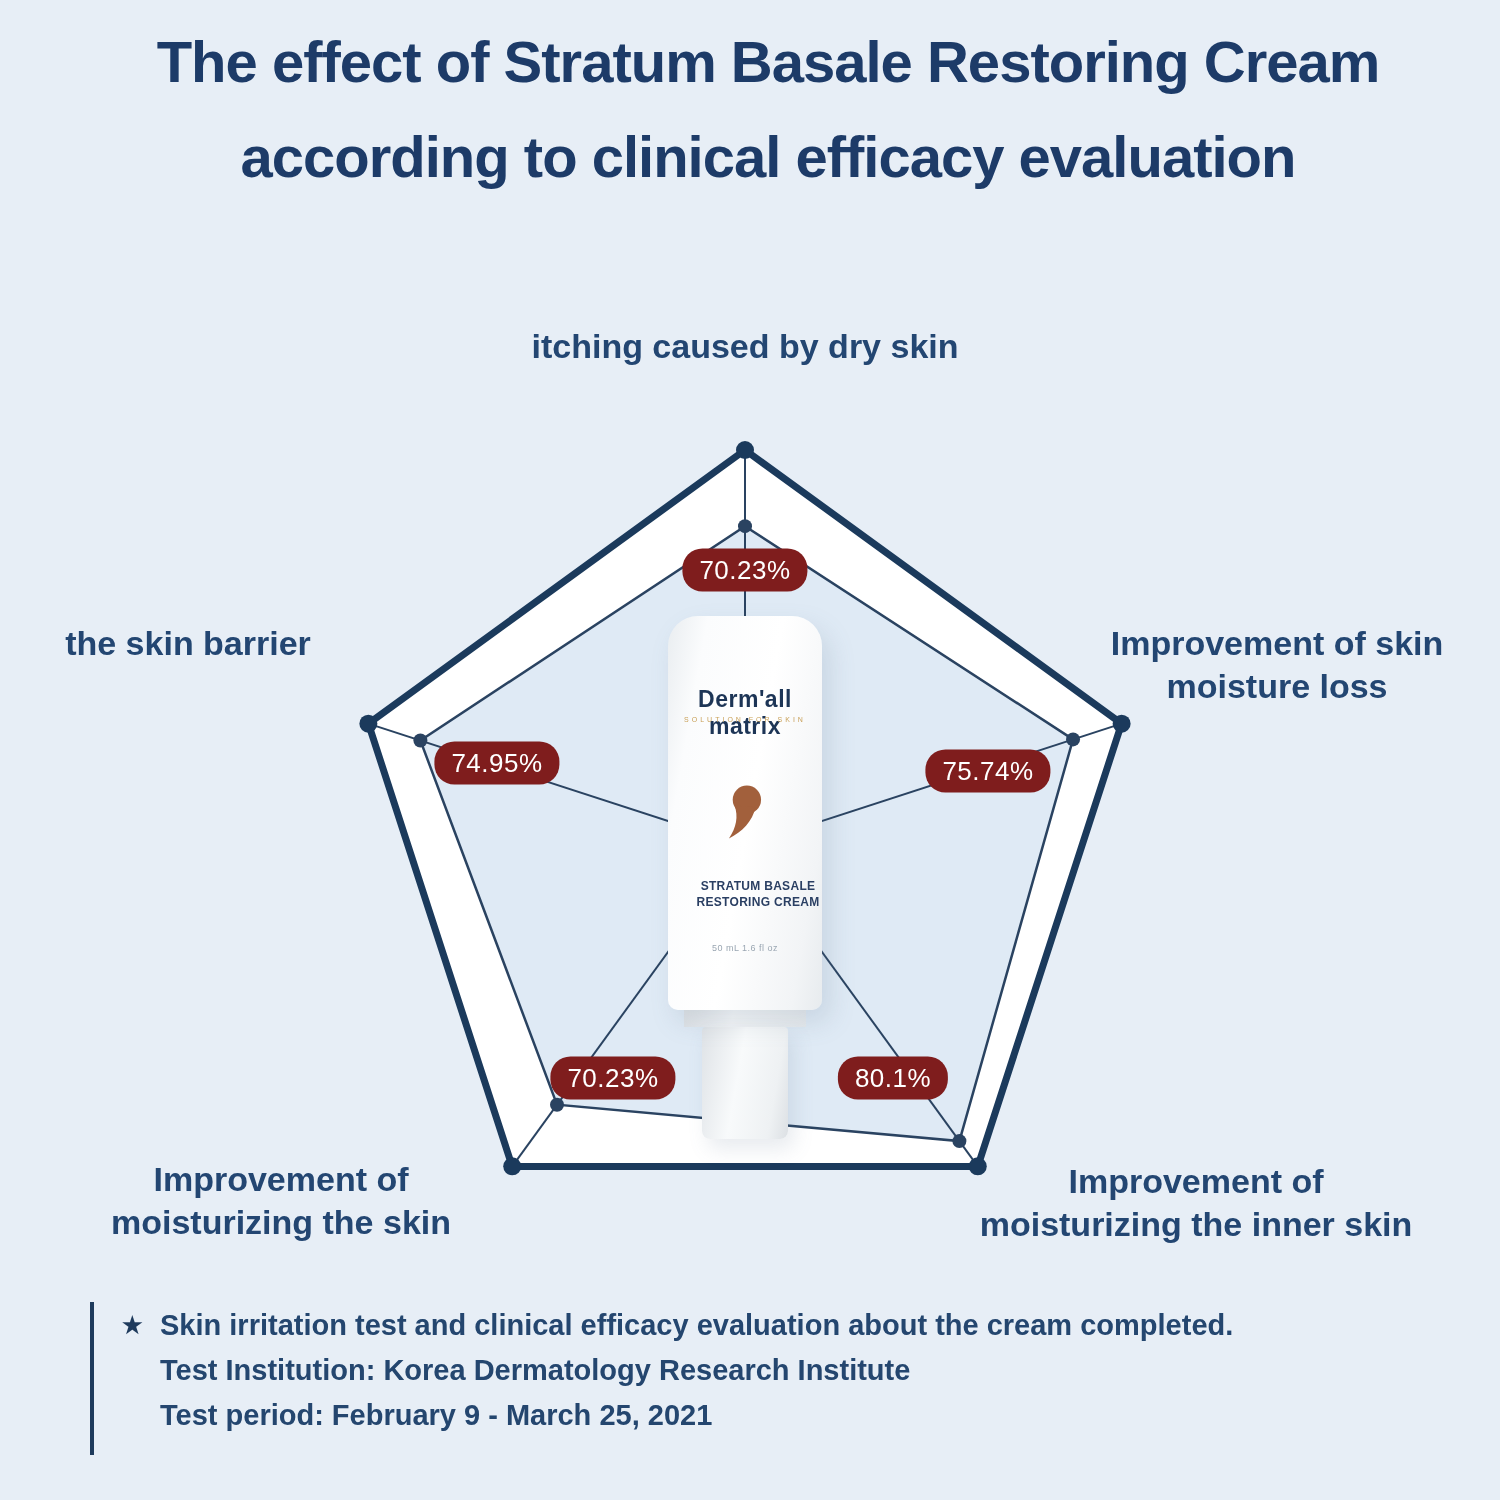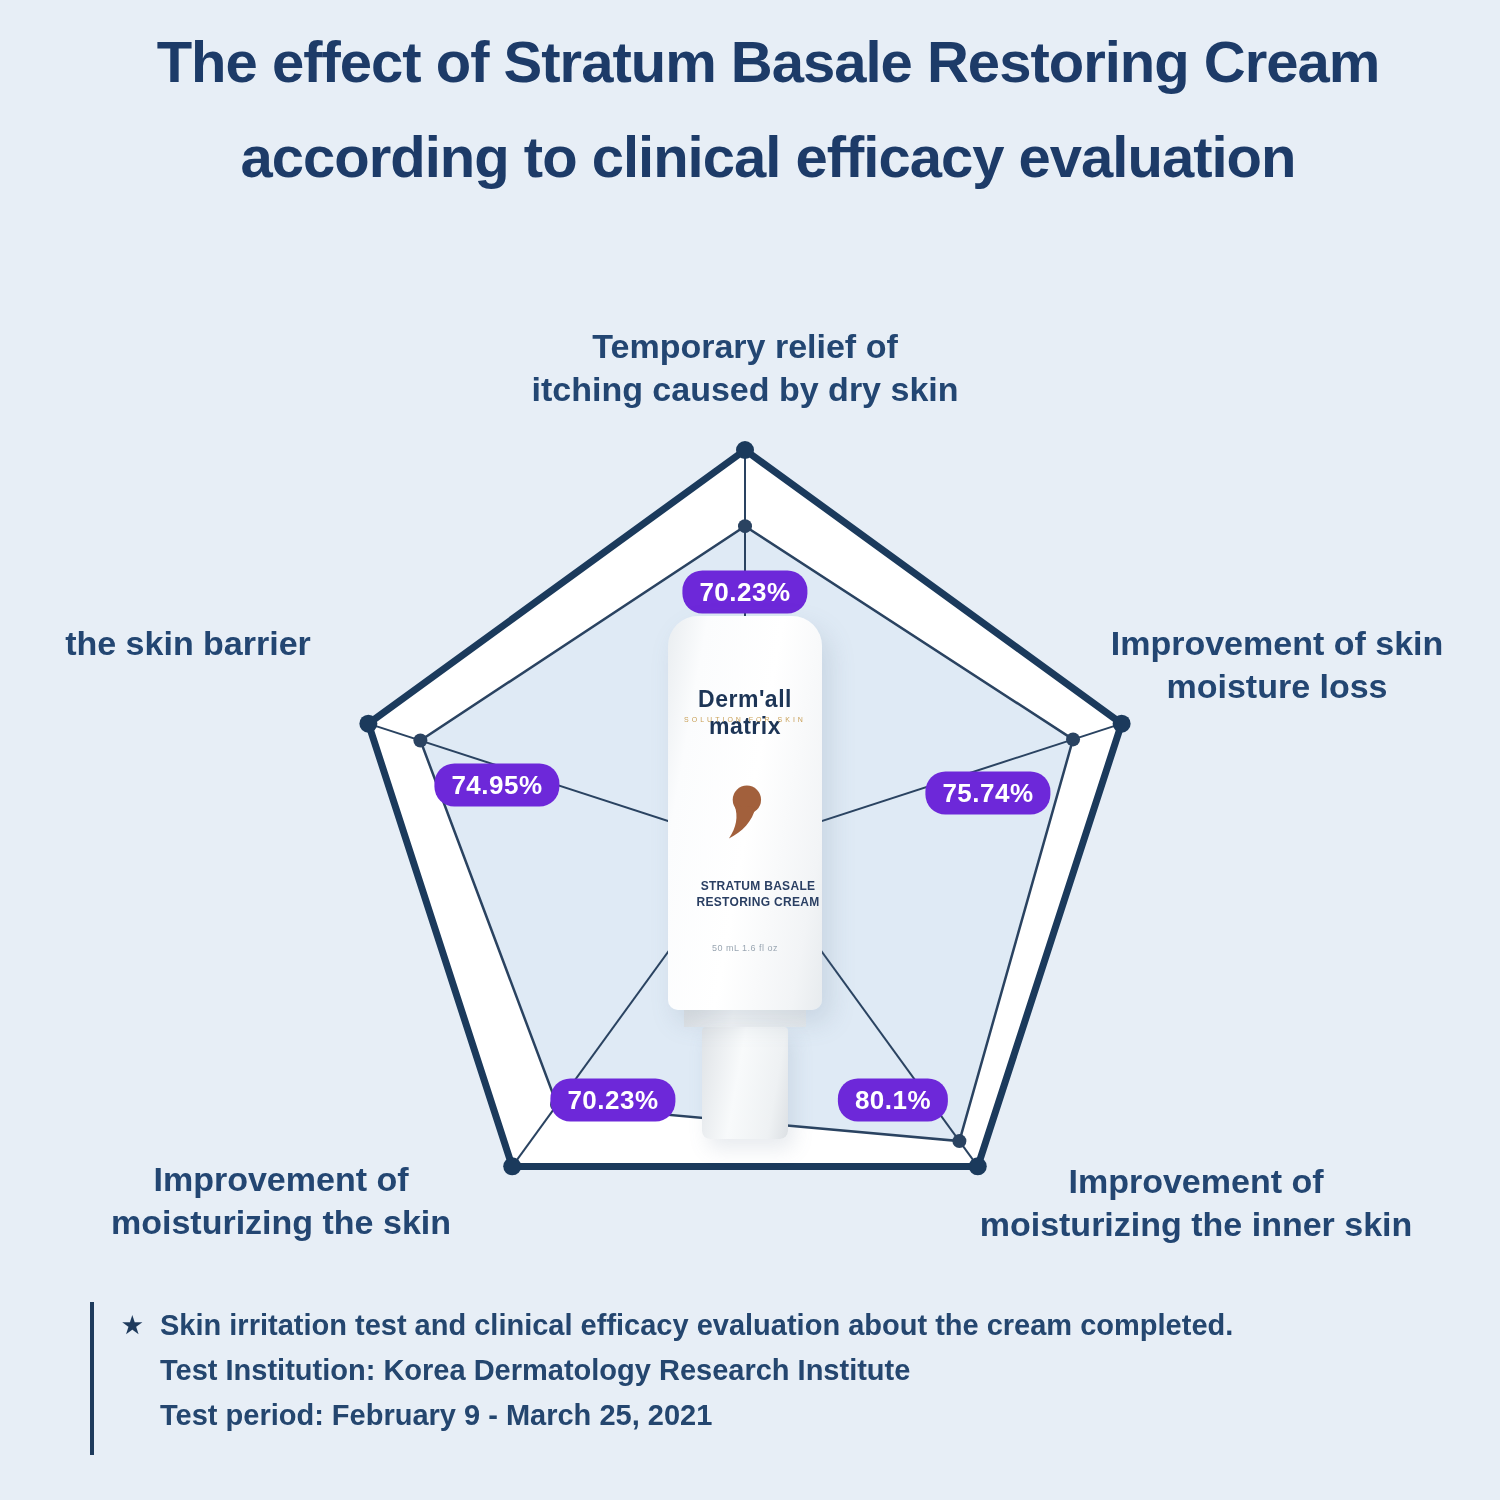"Temporary relief of" span { html: <span>Temporary relief of</span> -> none }
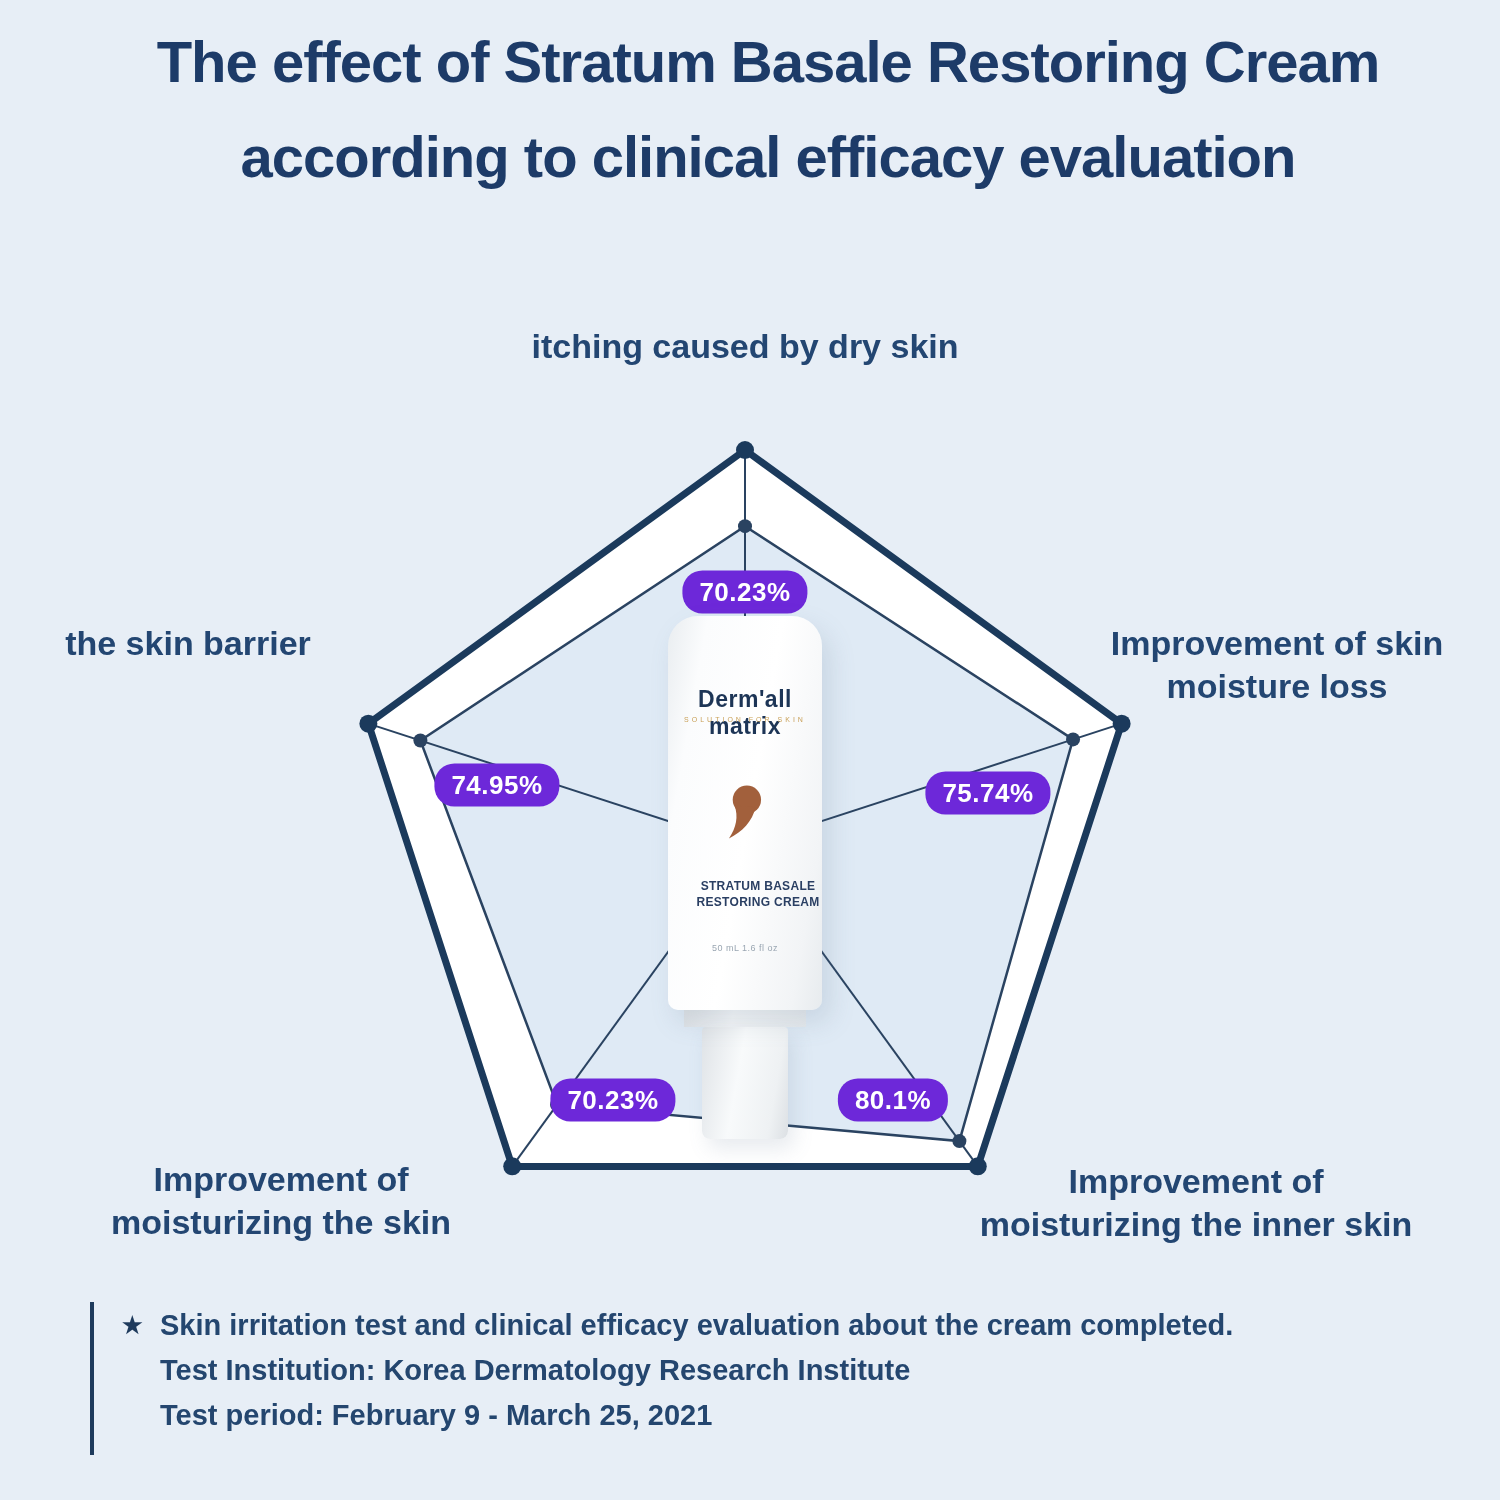"70.23%" .badge { background: #6d28d9 -> #7f1d1d; font-weight: 700 -> 400; margin-top: 22px -> none }
